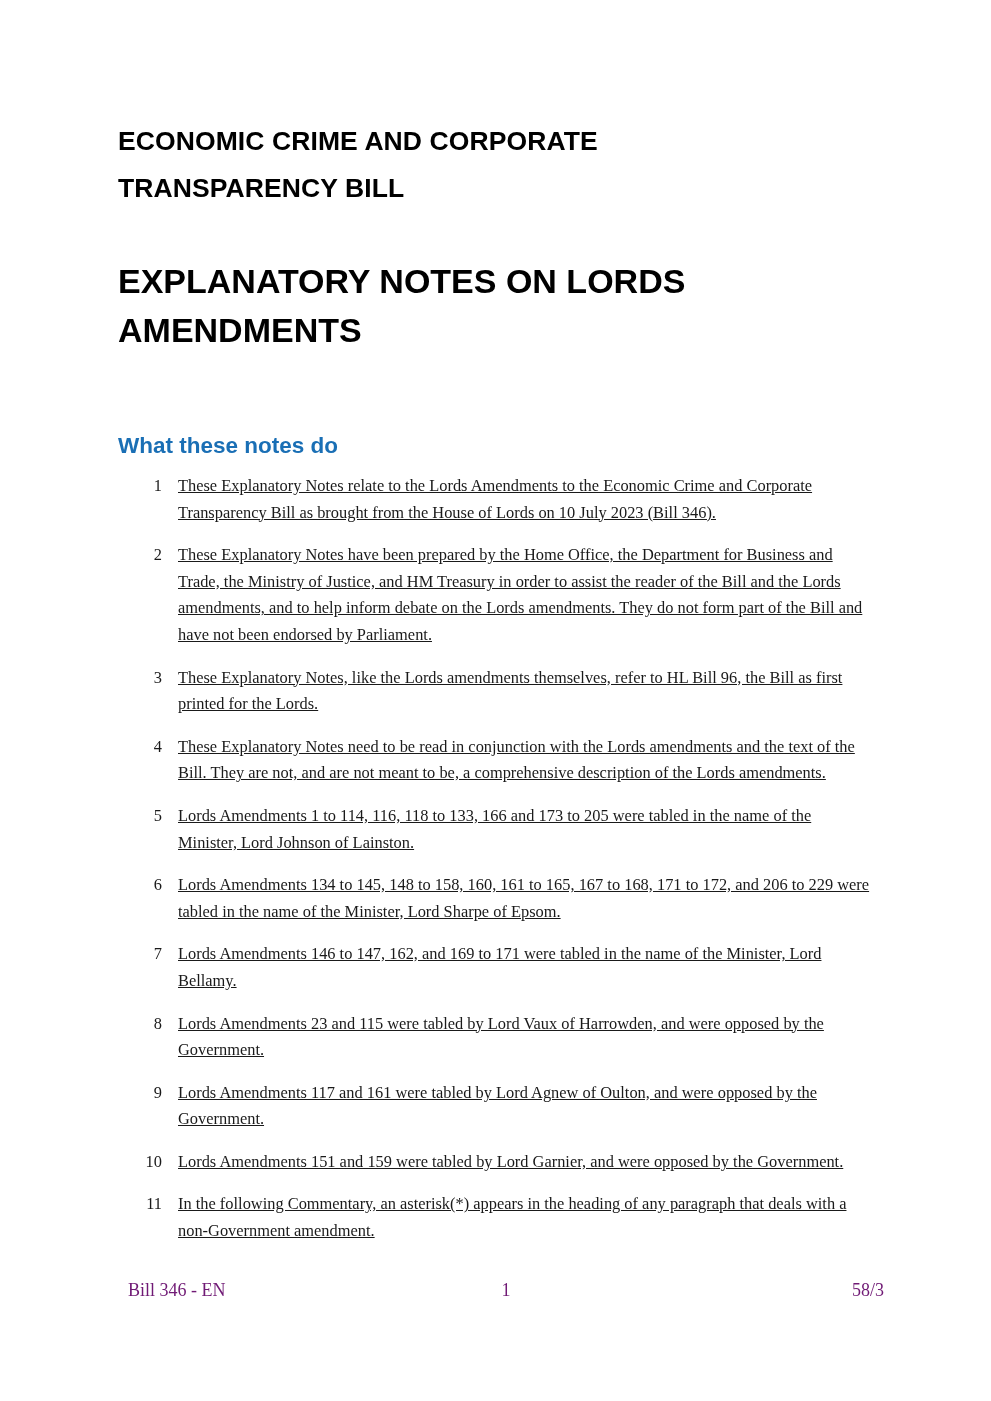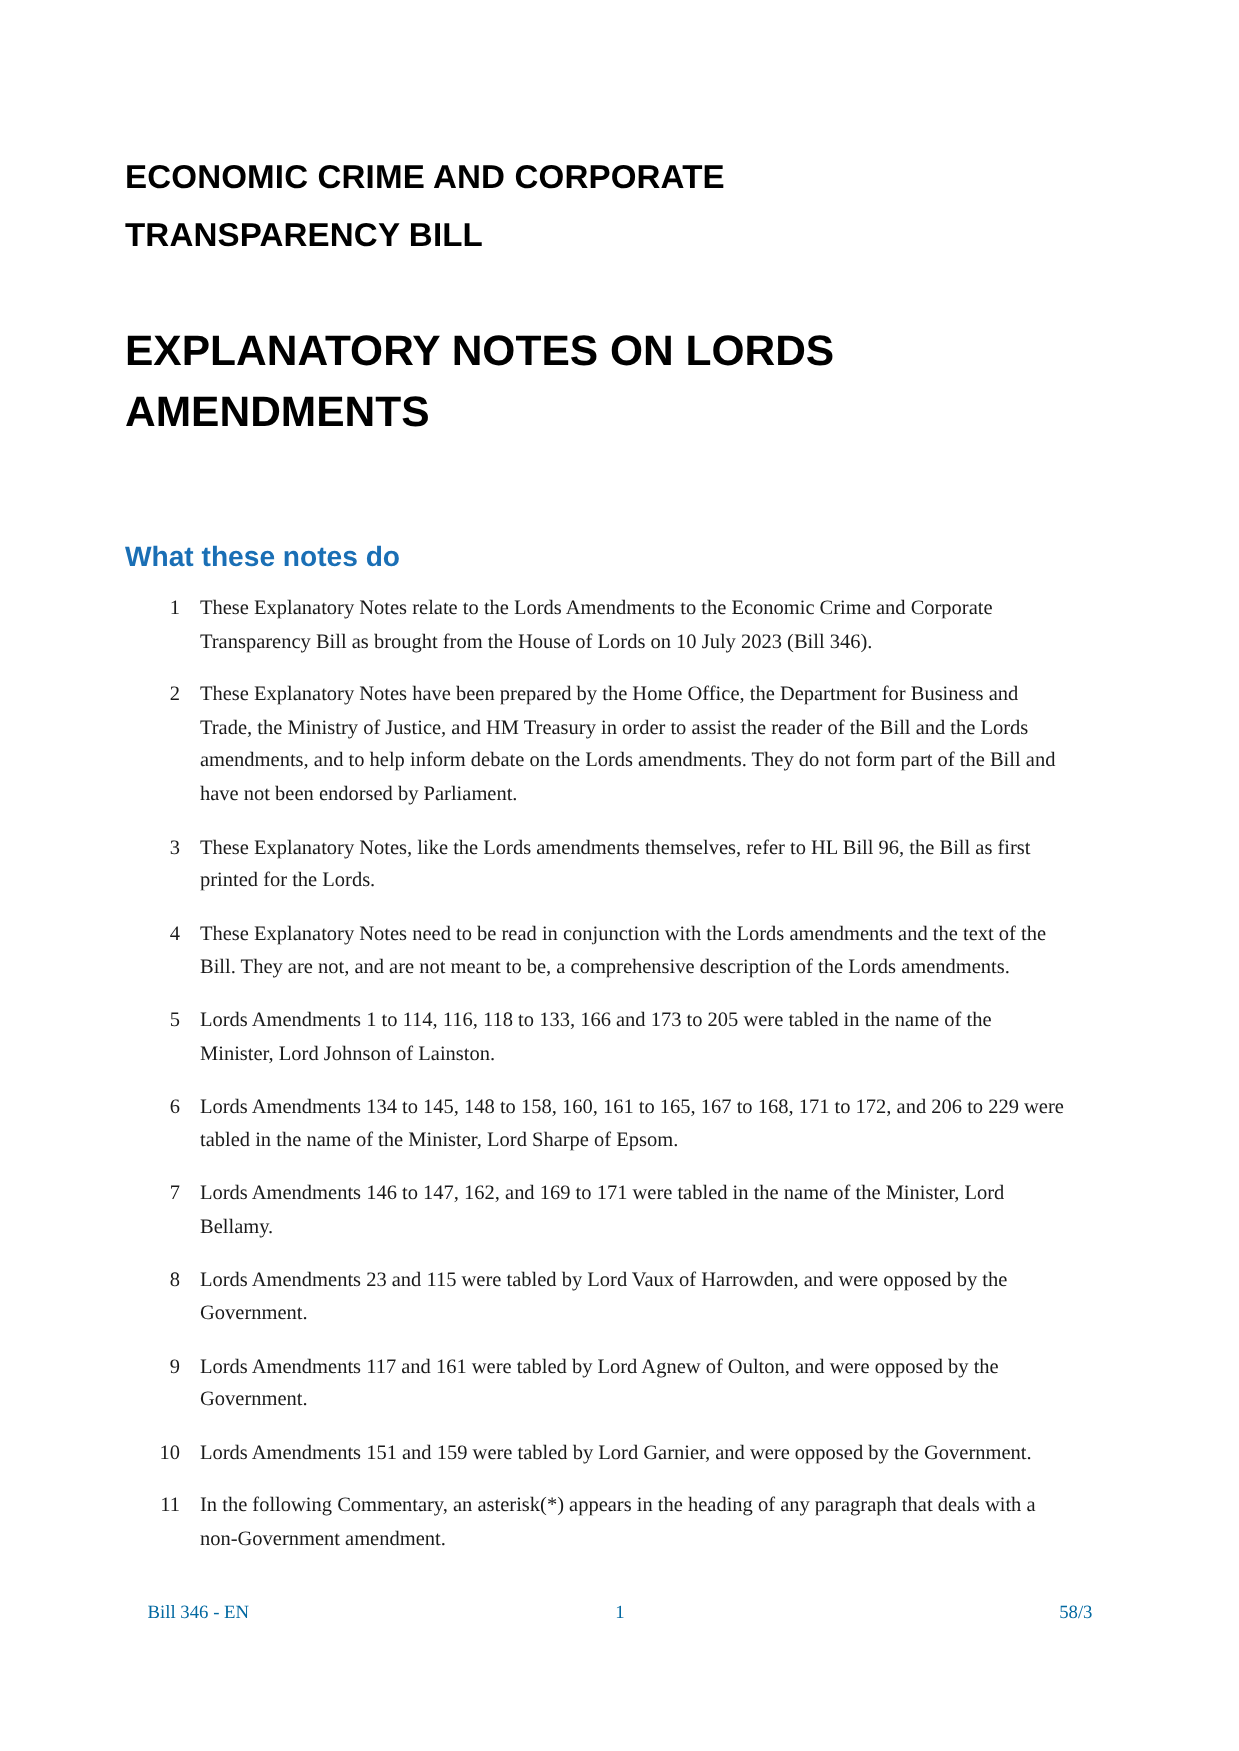"ECONOMIC CRIME AND CORPORATE" .content { left: 100px -> 118px }
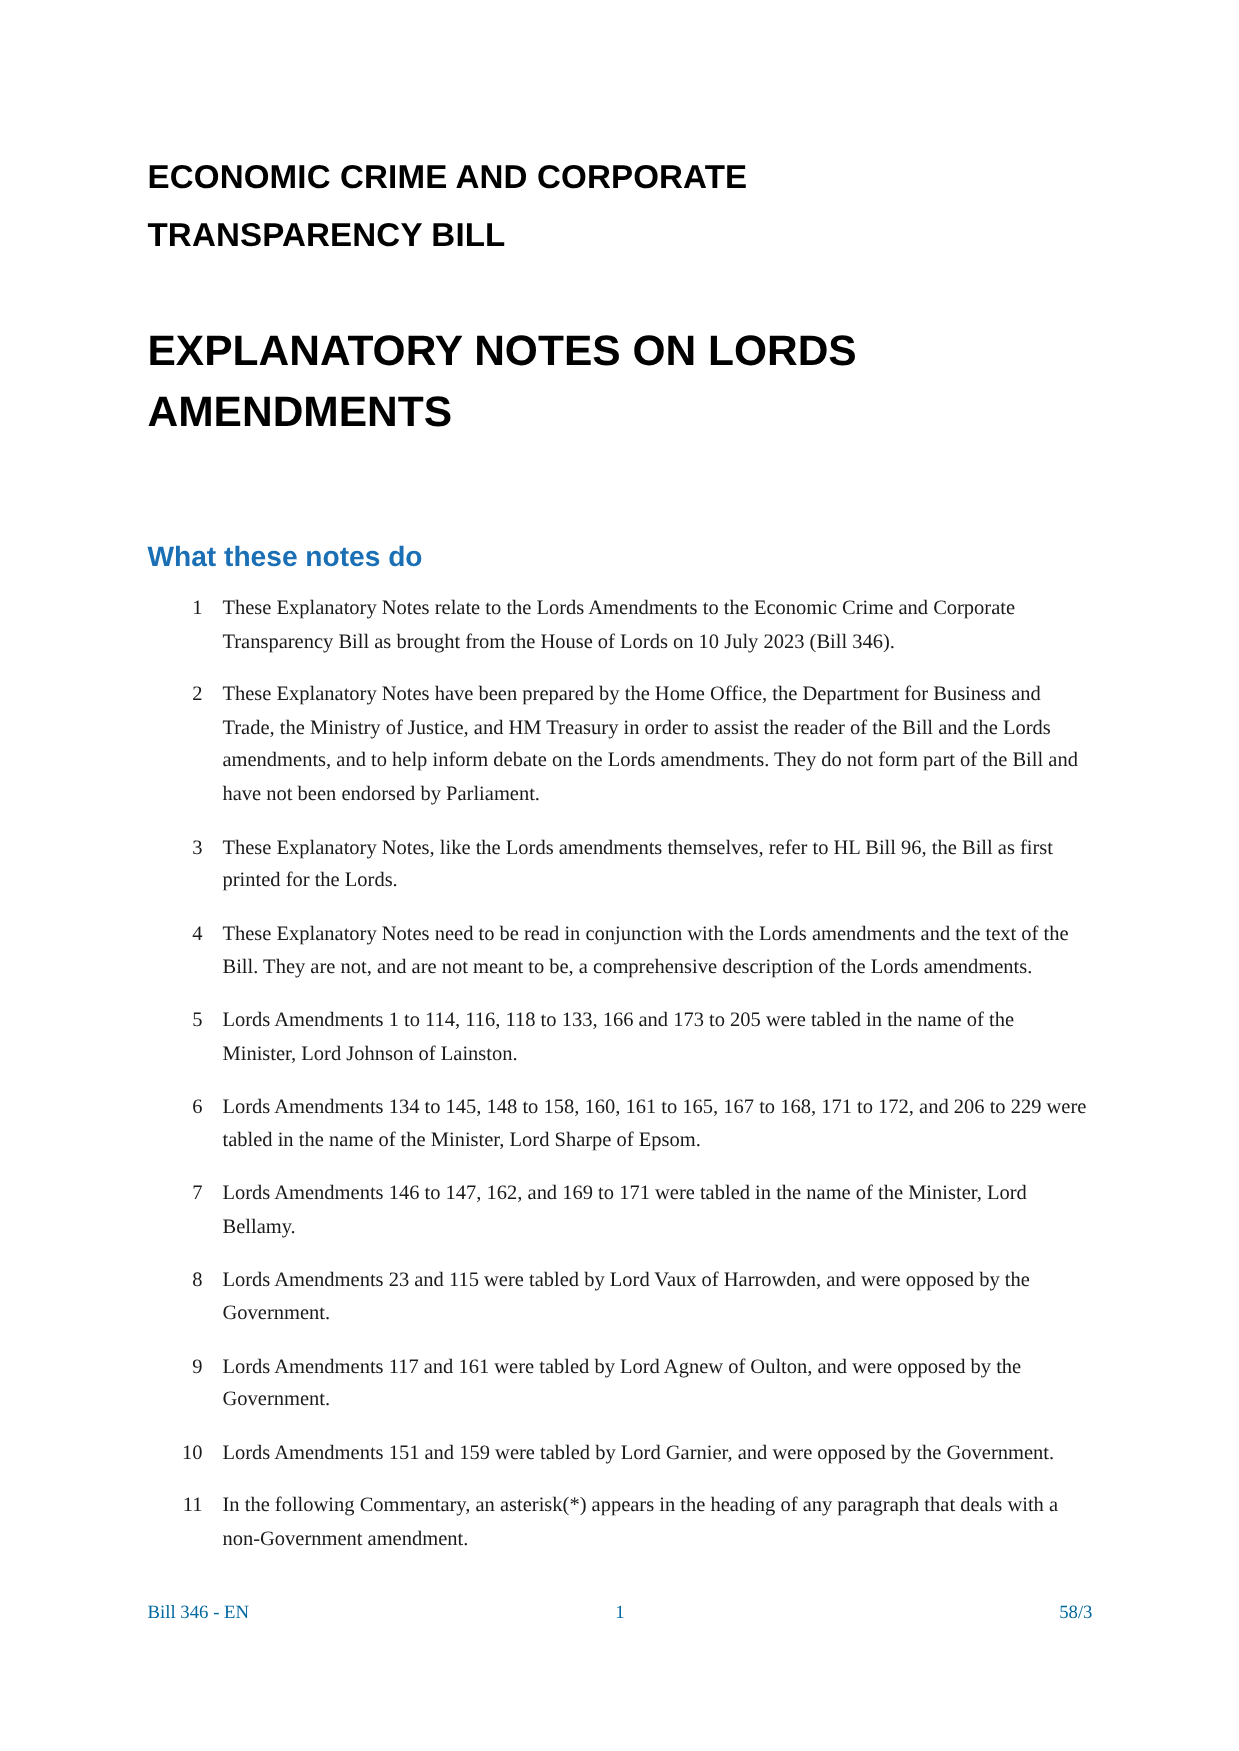"These Explanatory Notes relate to" .para-text { text-decoration: none -> underline }
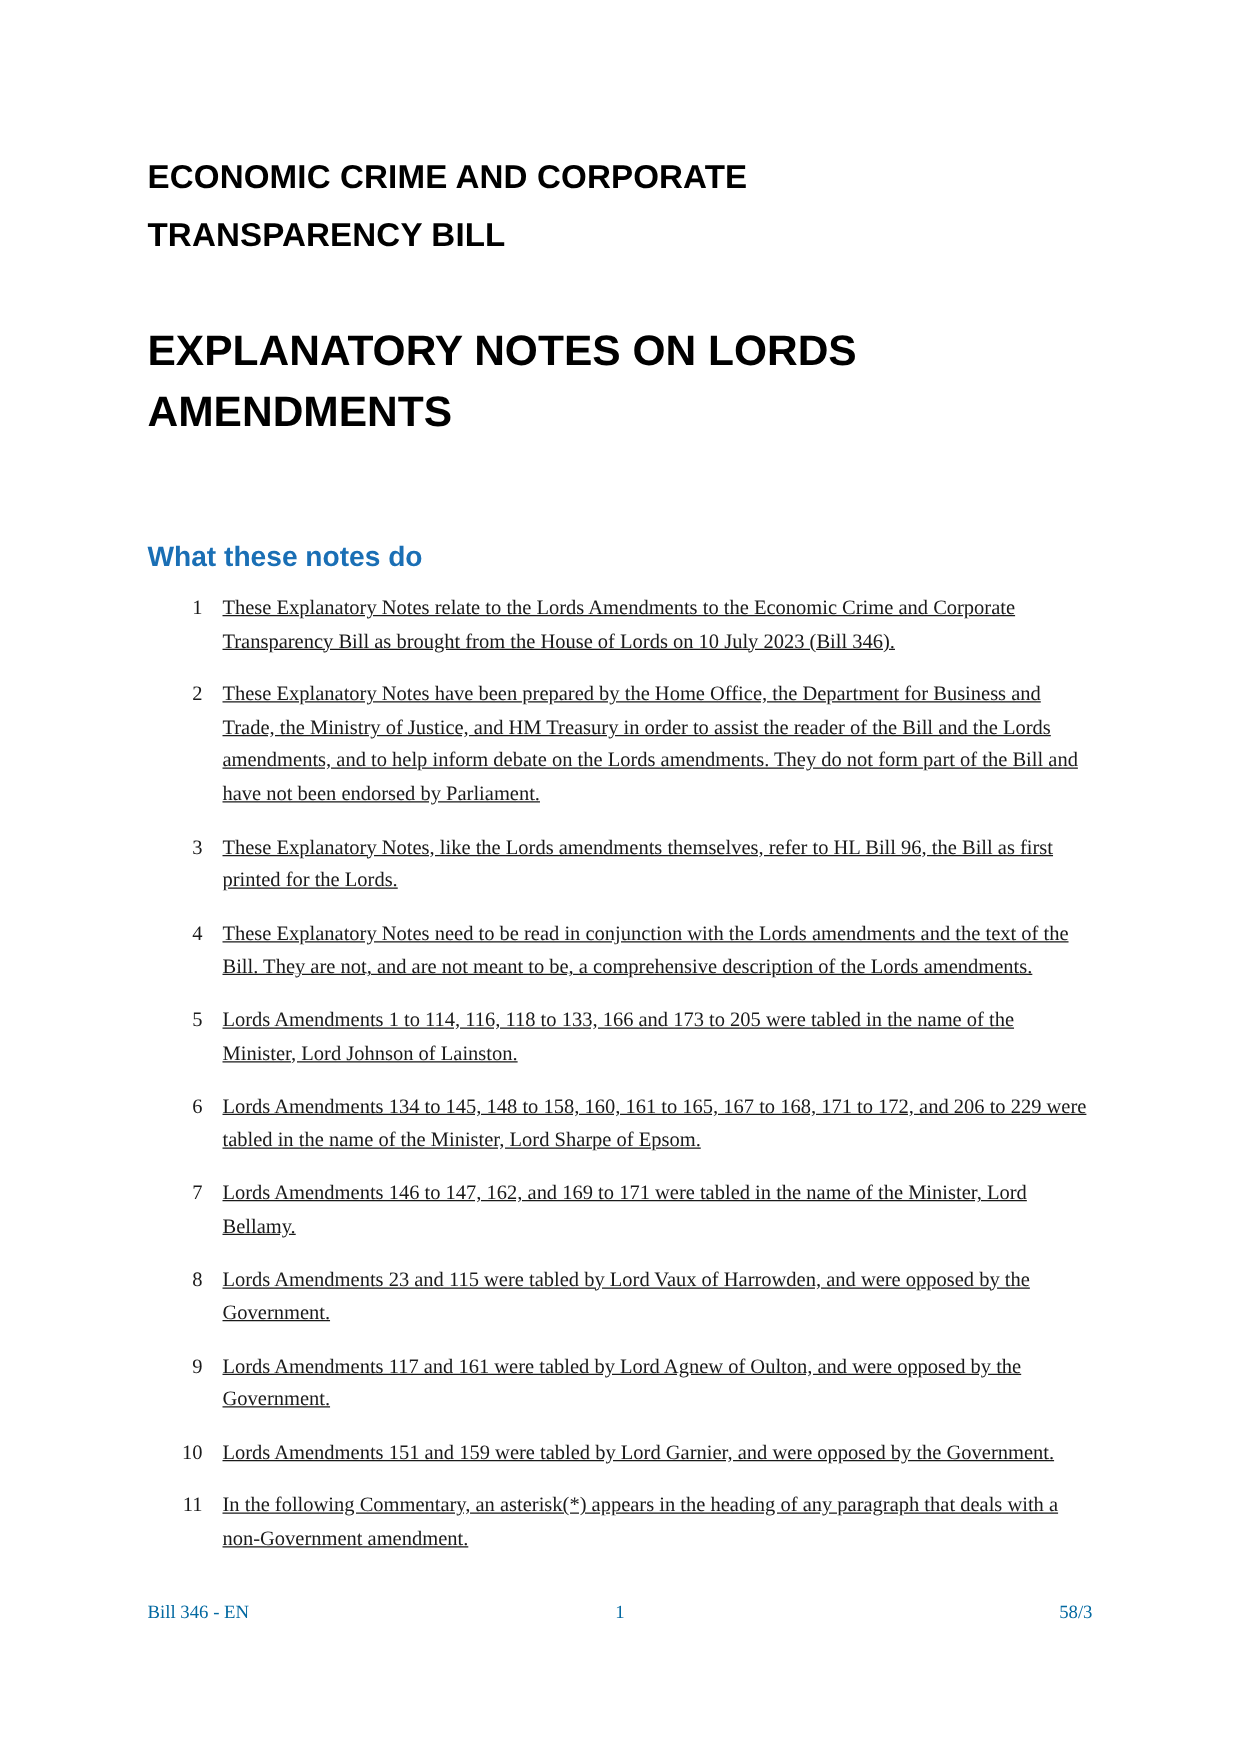"Bill 346 - EN" .footer { color: #0369a1 -> #701a75; font-size: 15px -> 18px; left: 118px -> 128px }
